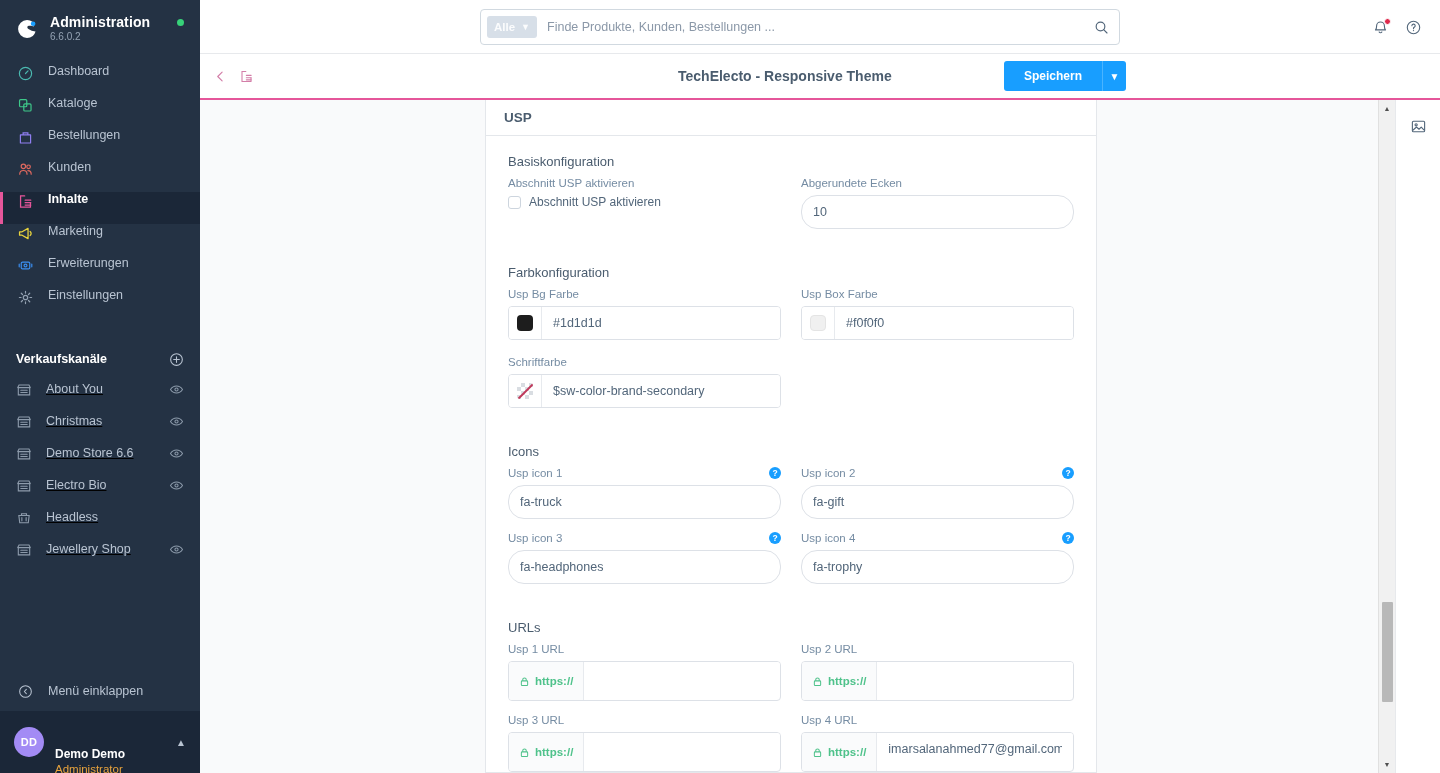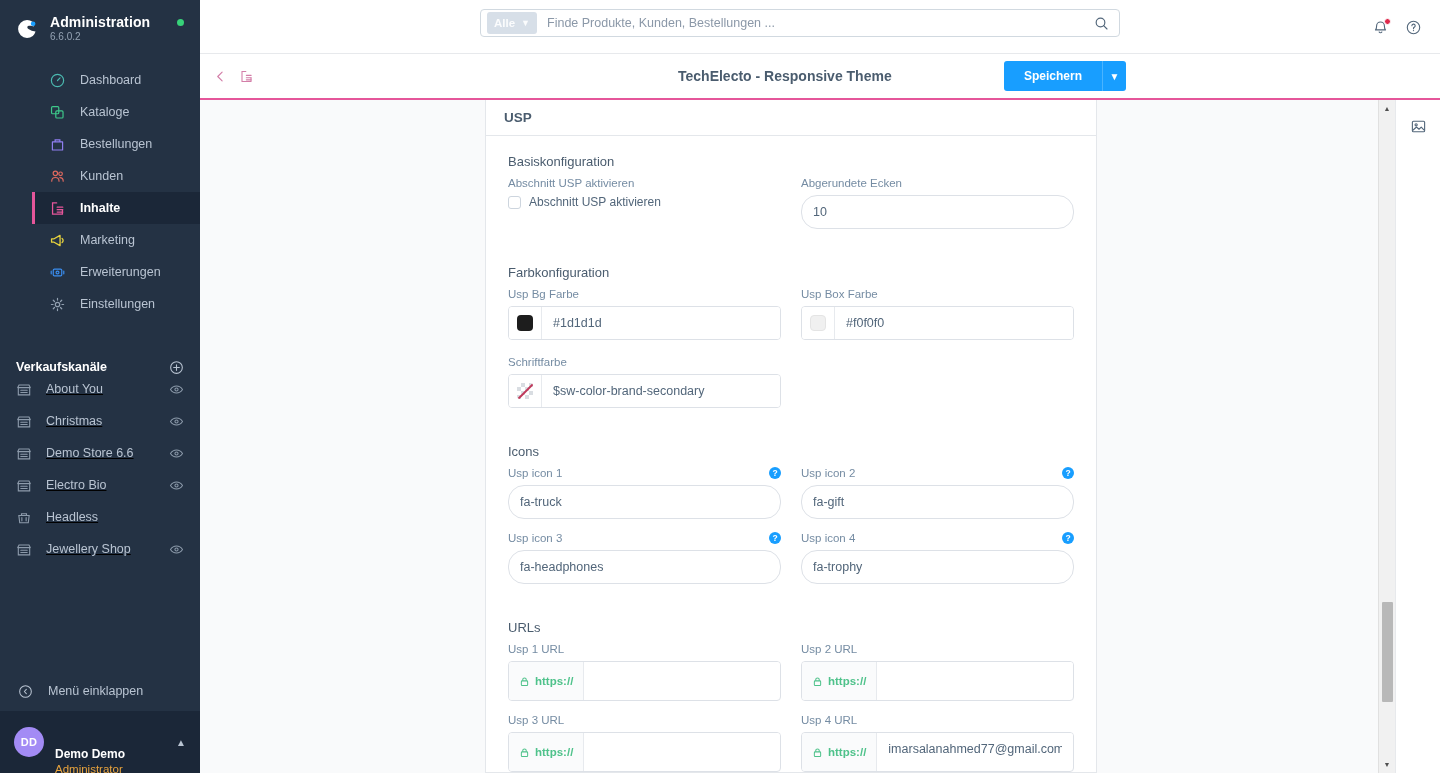"Alle" .searchwrap { height: 28px -> 36px }
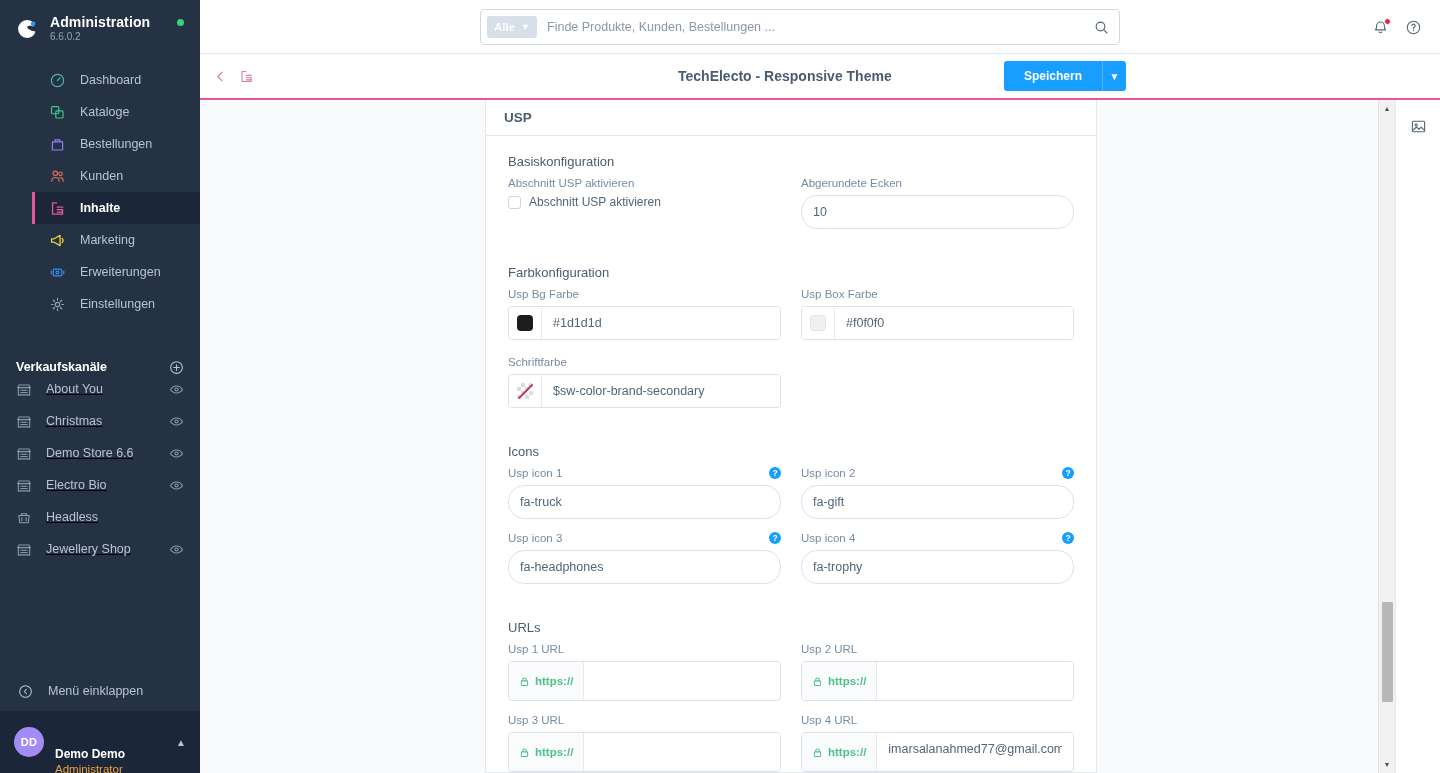"Dashboard" .nav-item { align-items: center -> none; margin-left: 32px -> none }
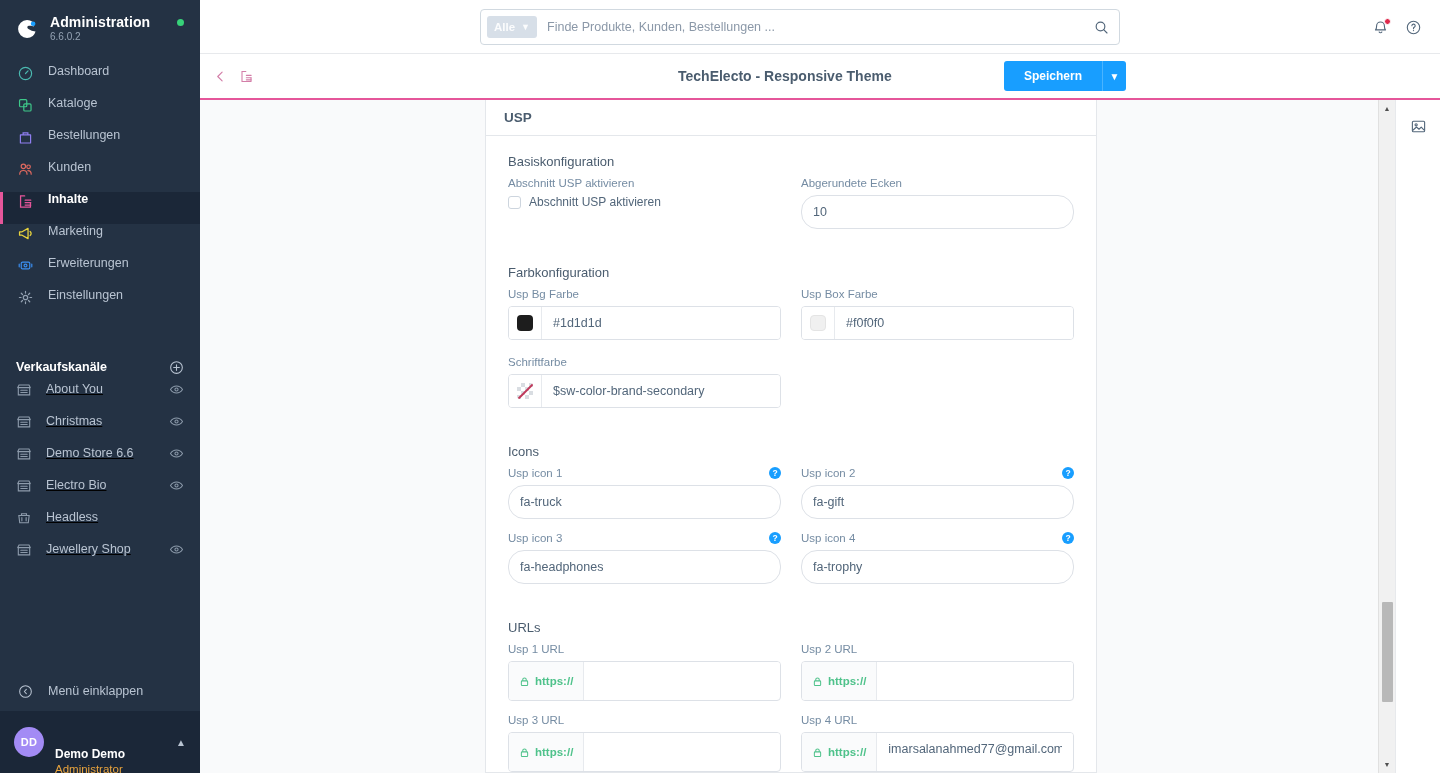"Verkaufskanäle" .channels-head { align-items: center -> flex-start }
